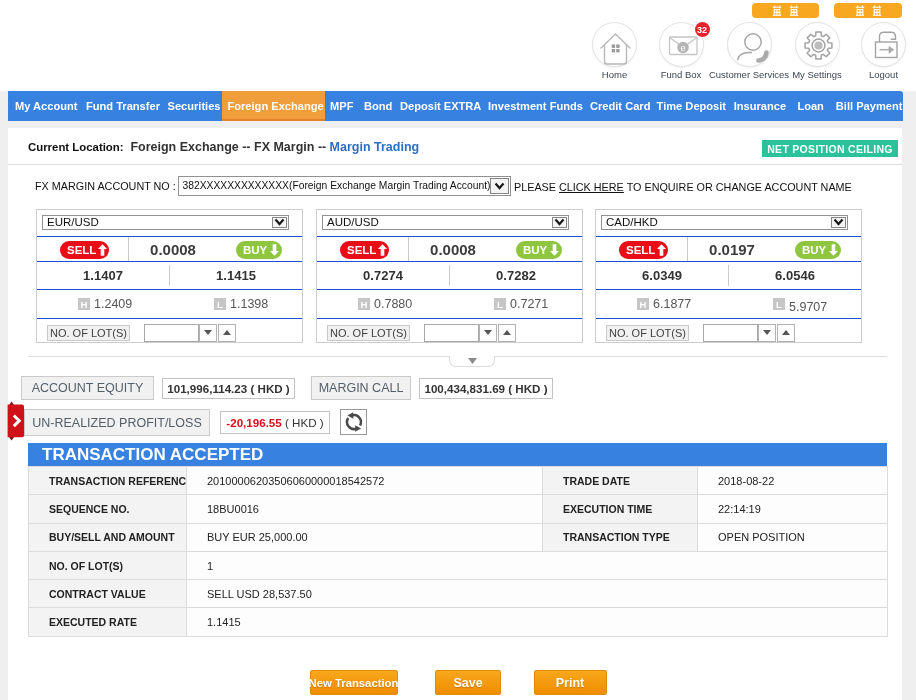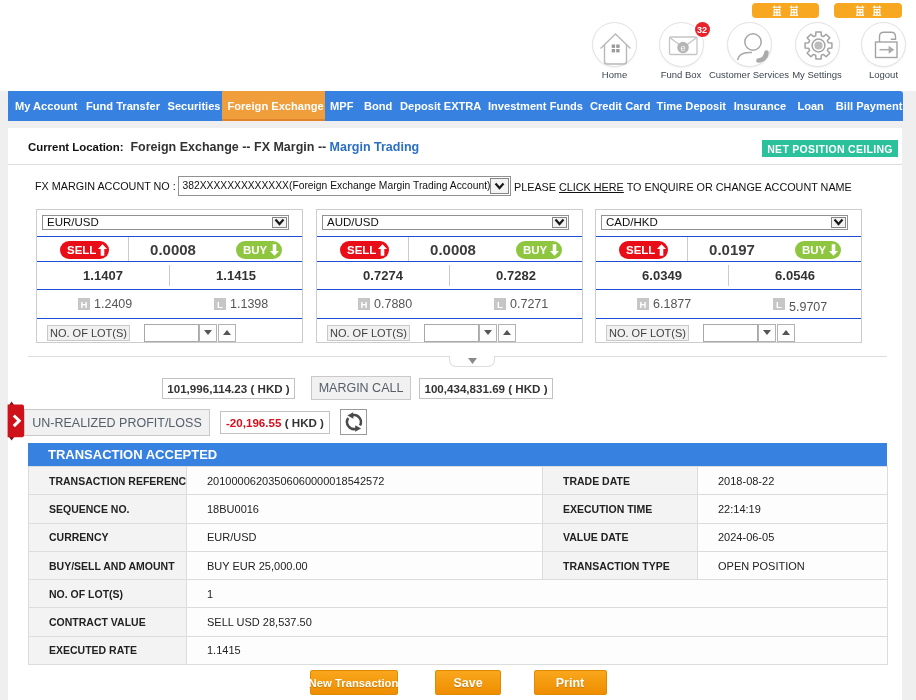"ACCOUNT EQUITY" div.glabel { html: none -> <div>ACCOUNT EQUITY</div> }
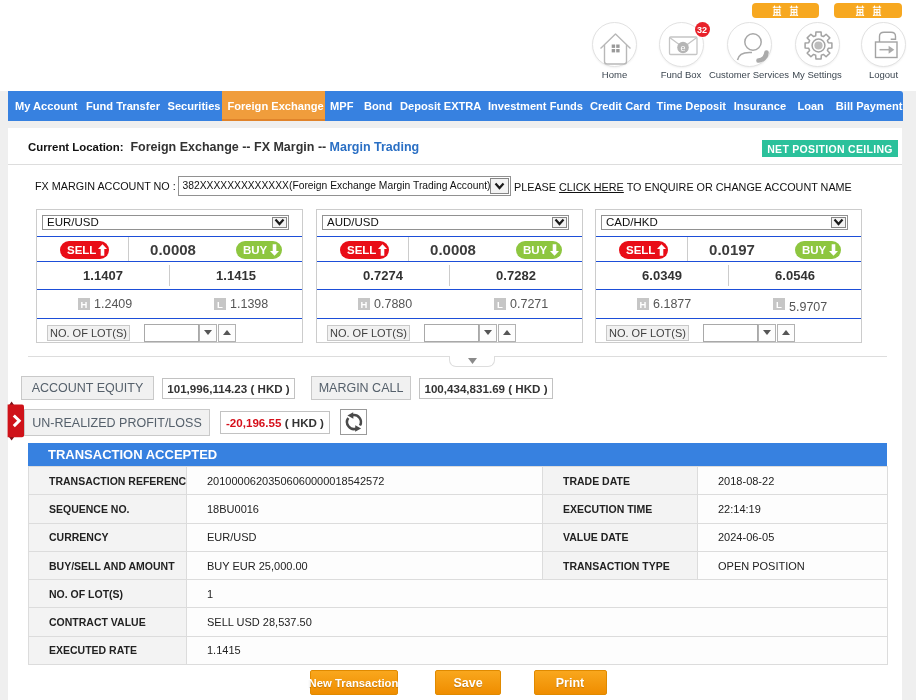"( HKD )" span { font-weight: bold -> normal }
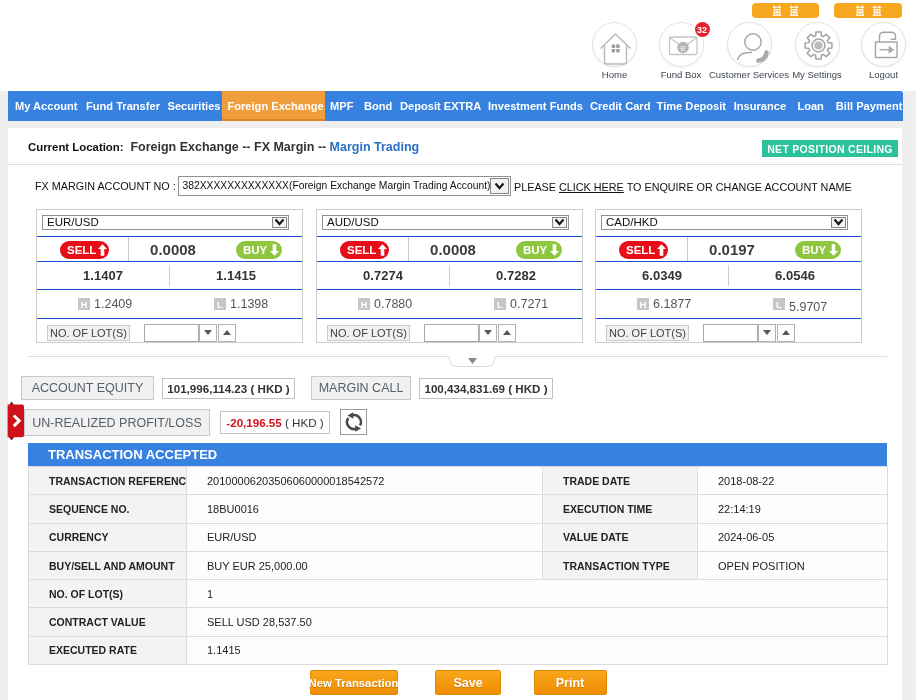"TRANSACTION ACCEPTED" .thead { font-size: 13px -> 17px; padding-left: 20px -> 14px }
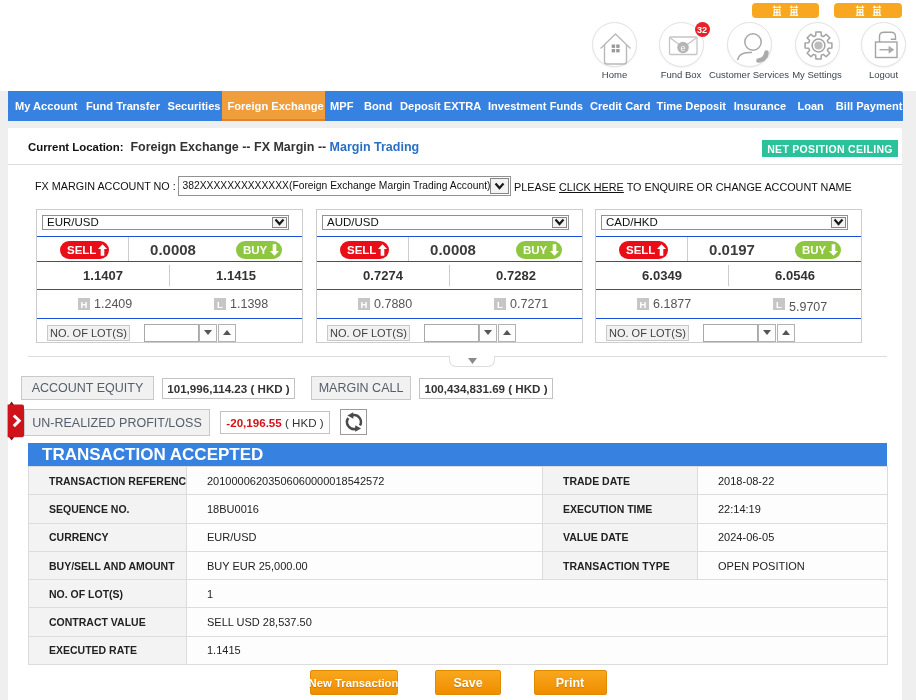"CURRENCY" tr { html: <tr> <td>CURRENCY</td> <td>EUR/USD</td> <td>VALUE DATE</td> <td>2024-06-05</td> </tr> -> none }
